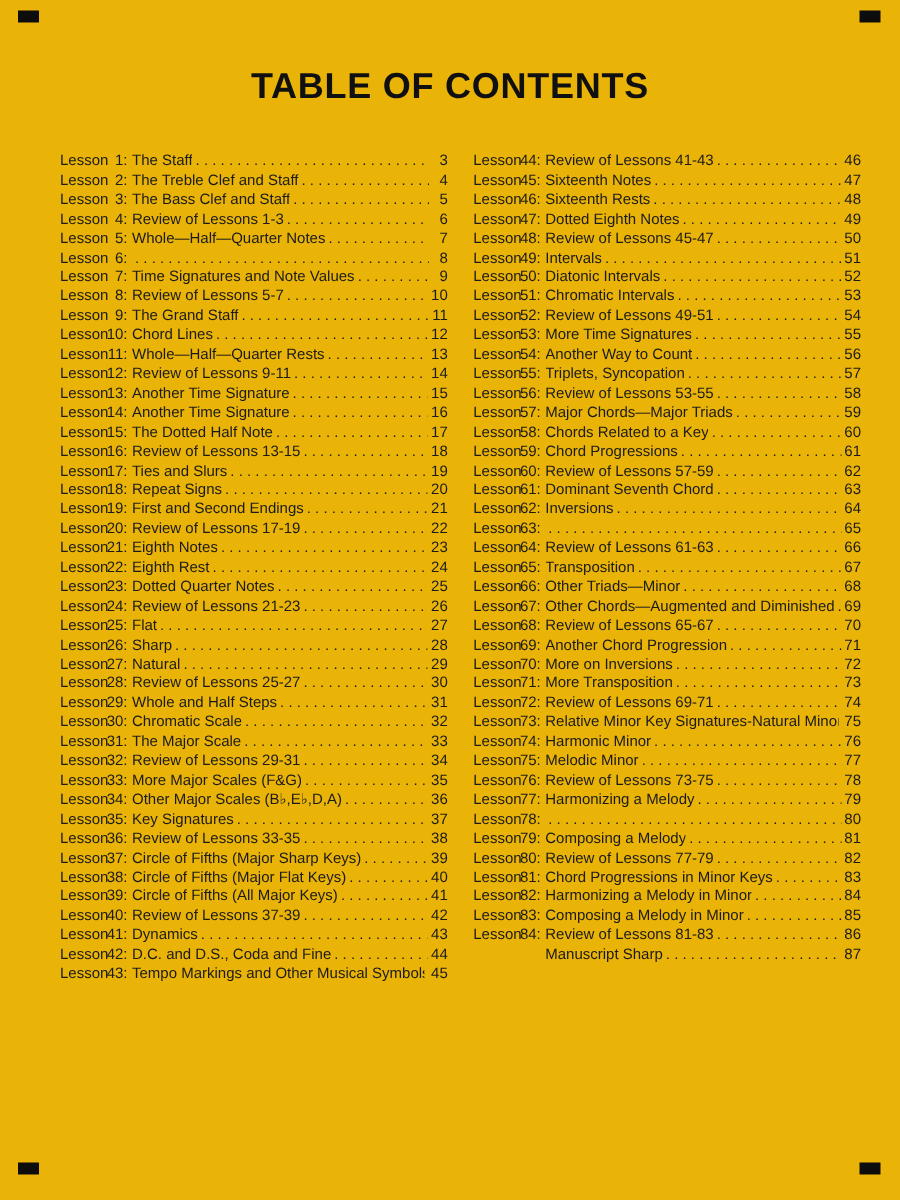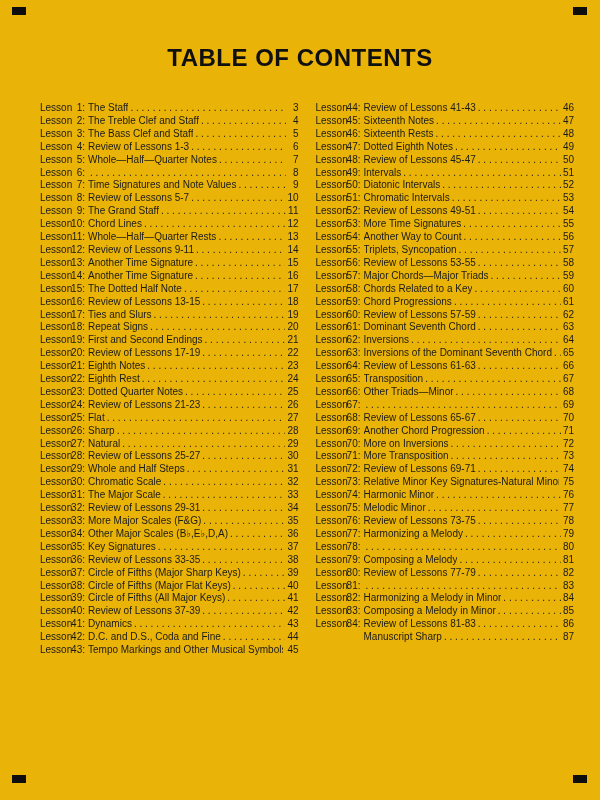"Inversions of the Dominant Seventh" span.tt { html: <span>Inversions of the Dominant Seventh Chord</span> -> none }
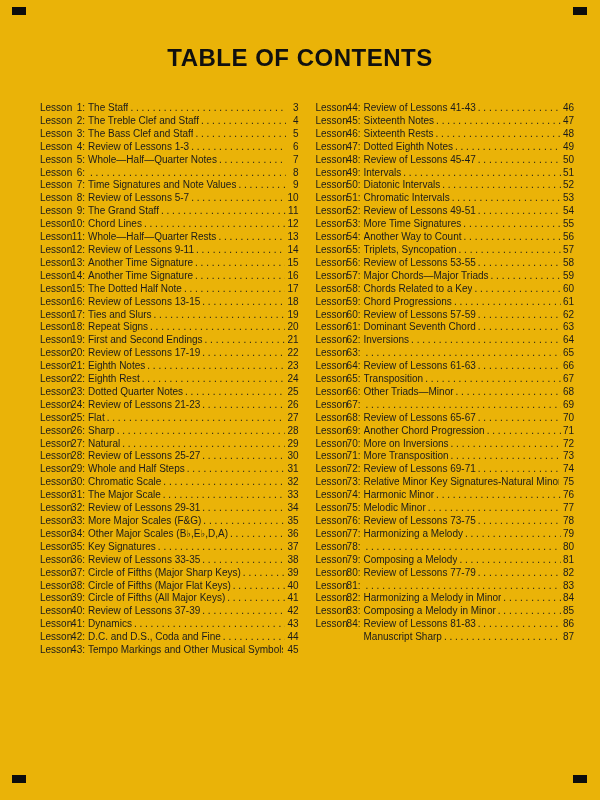"Other Chords—Augmented and Diminished" span.tt { html: none -> <span>Other Chords—Augmented and Diminished</span> }
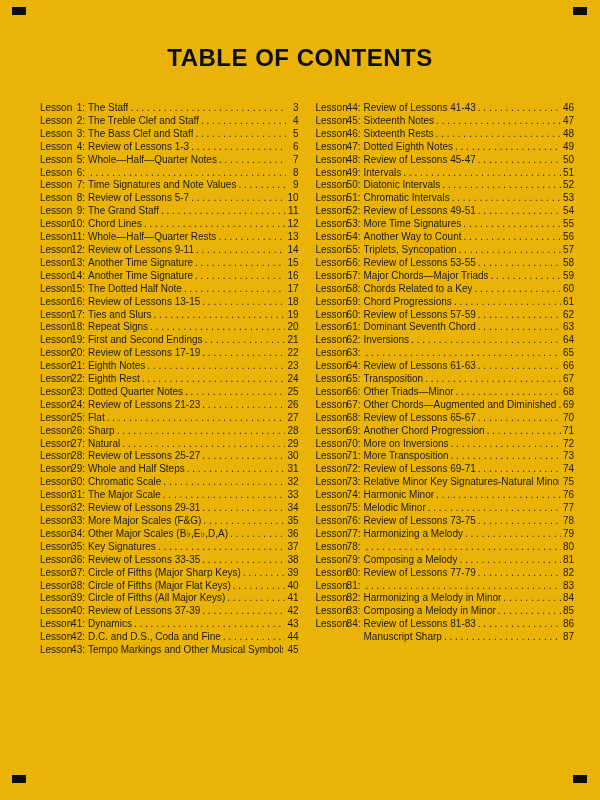"Chord Progressions in Minor Keys" span.tt { html: none -> <span>Chord Progressions in Minor Keys</span> }
